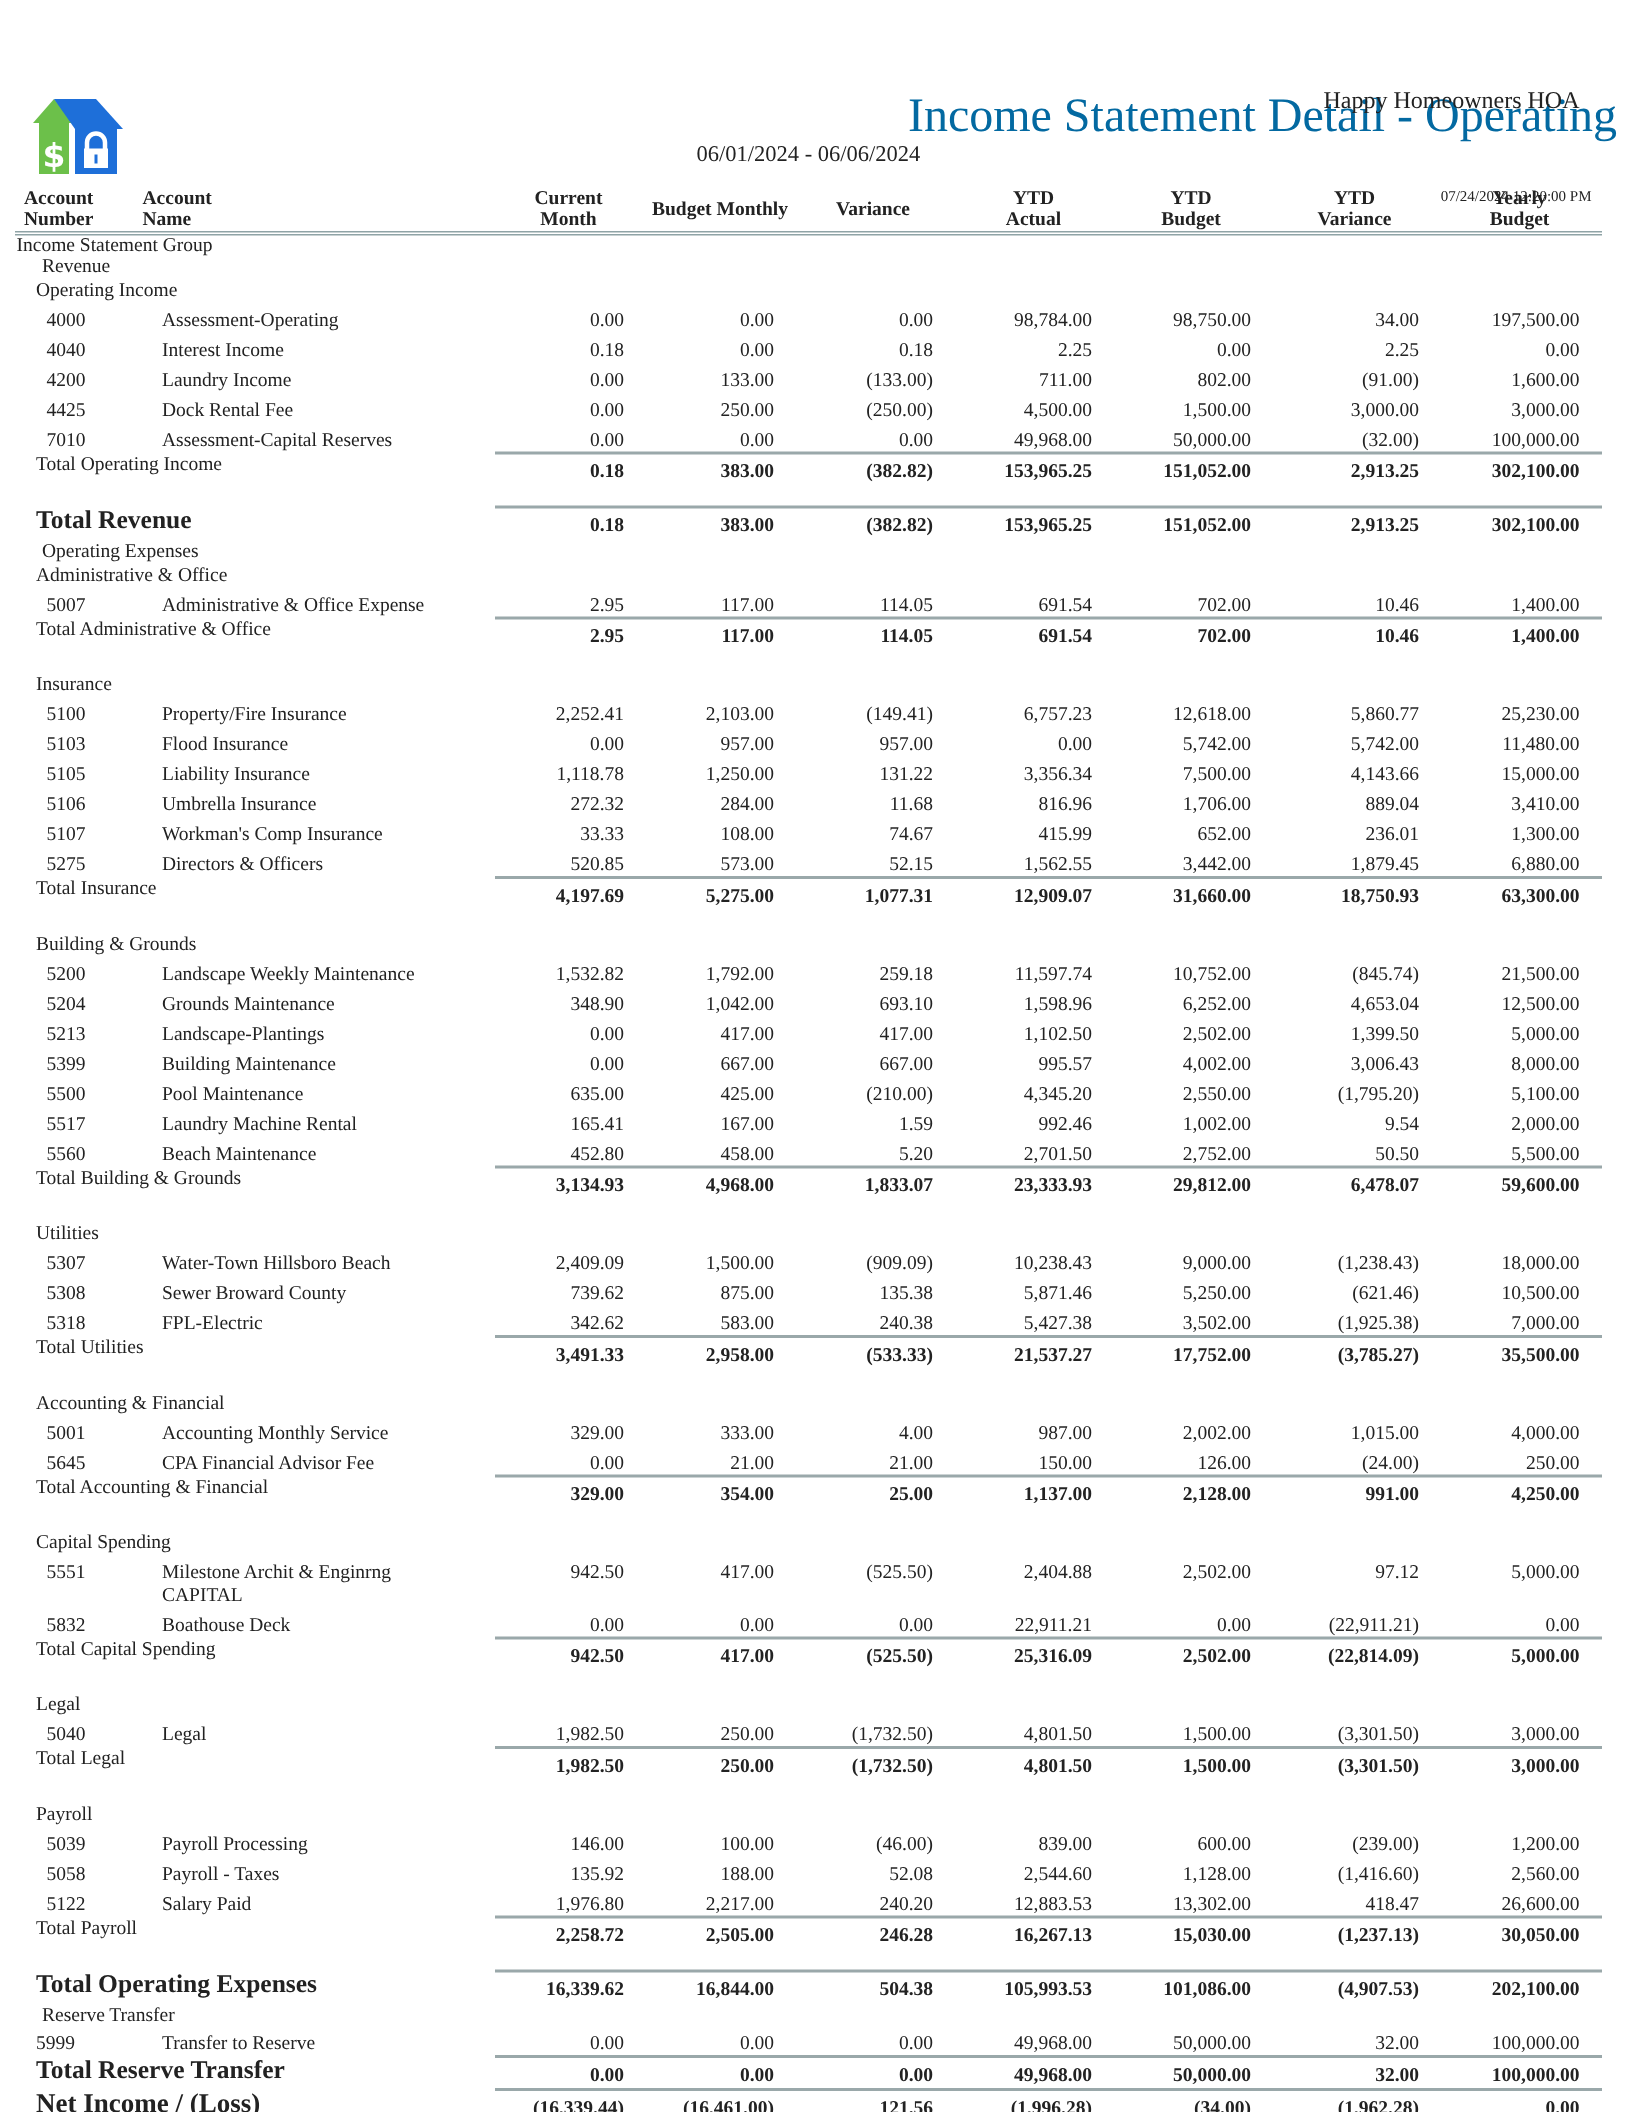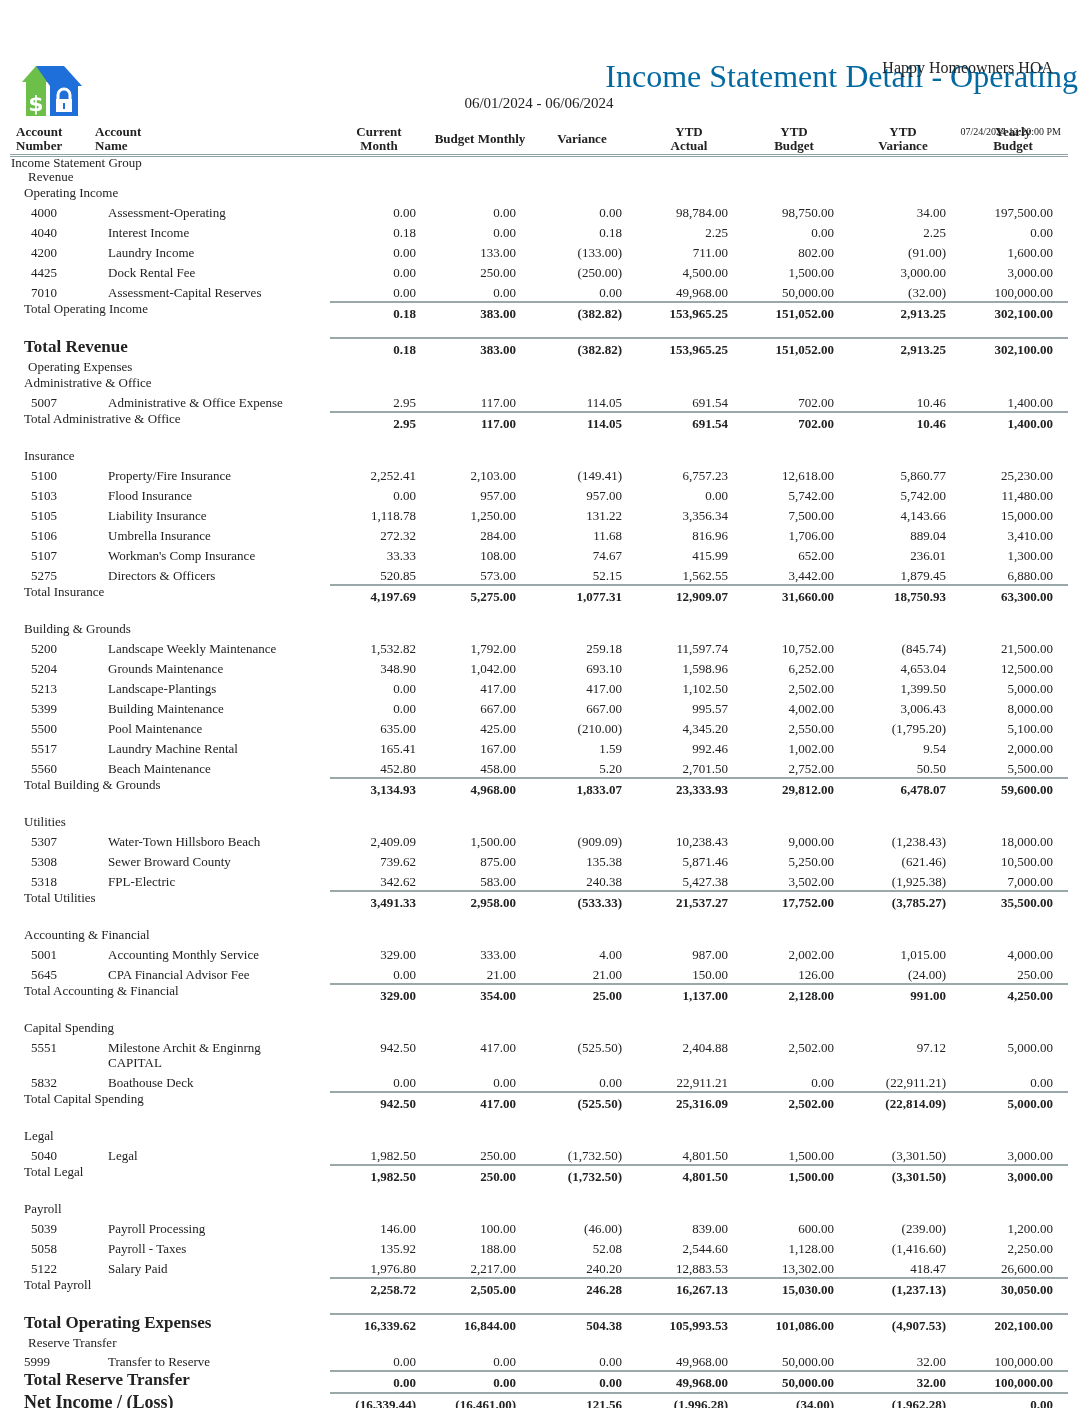"2,250.00" span.num { text: 2,250.00 -> 2,560.00 }
